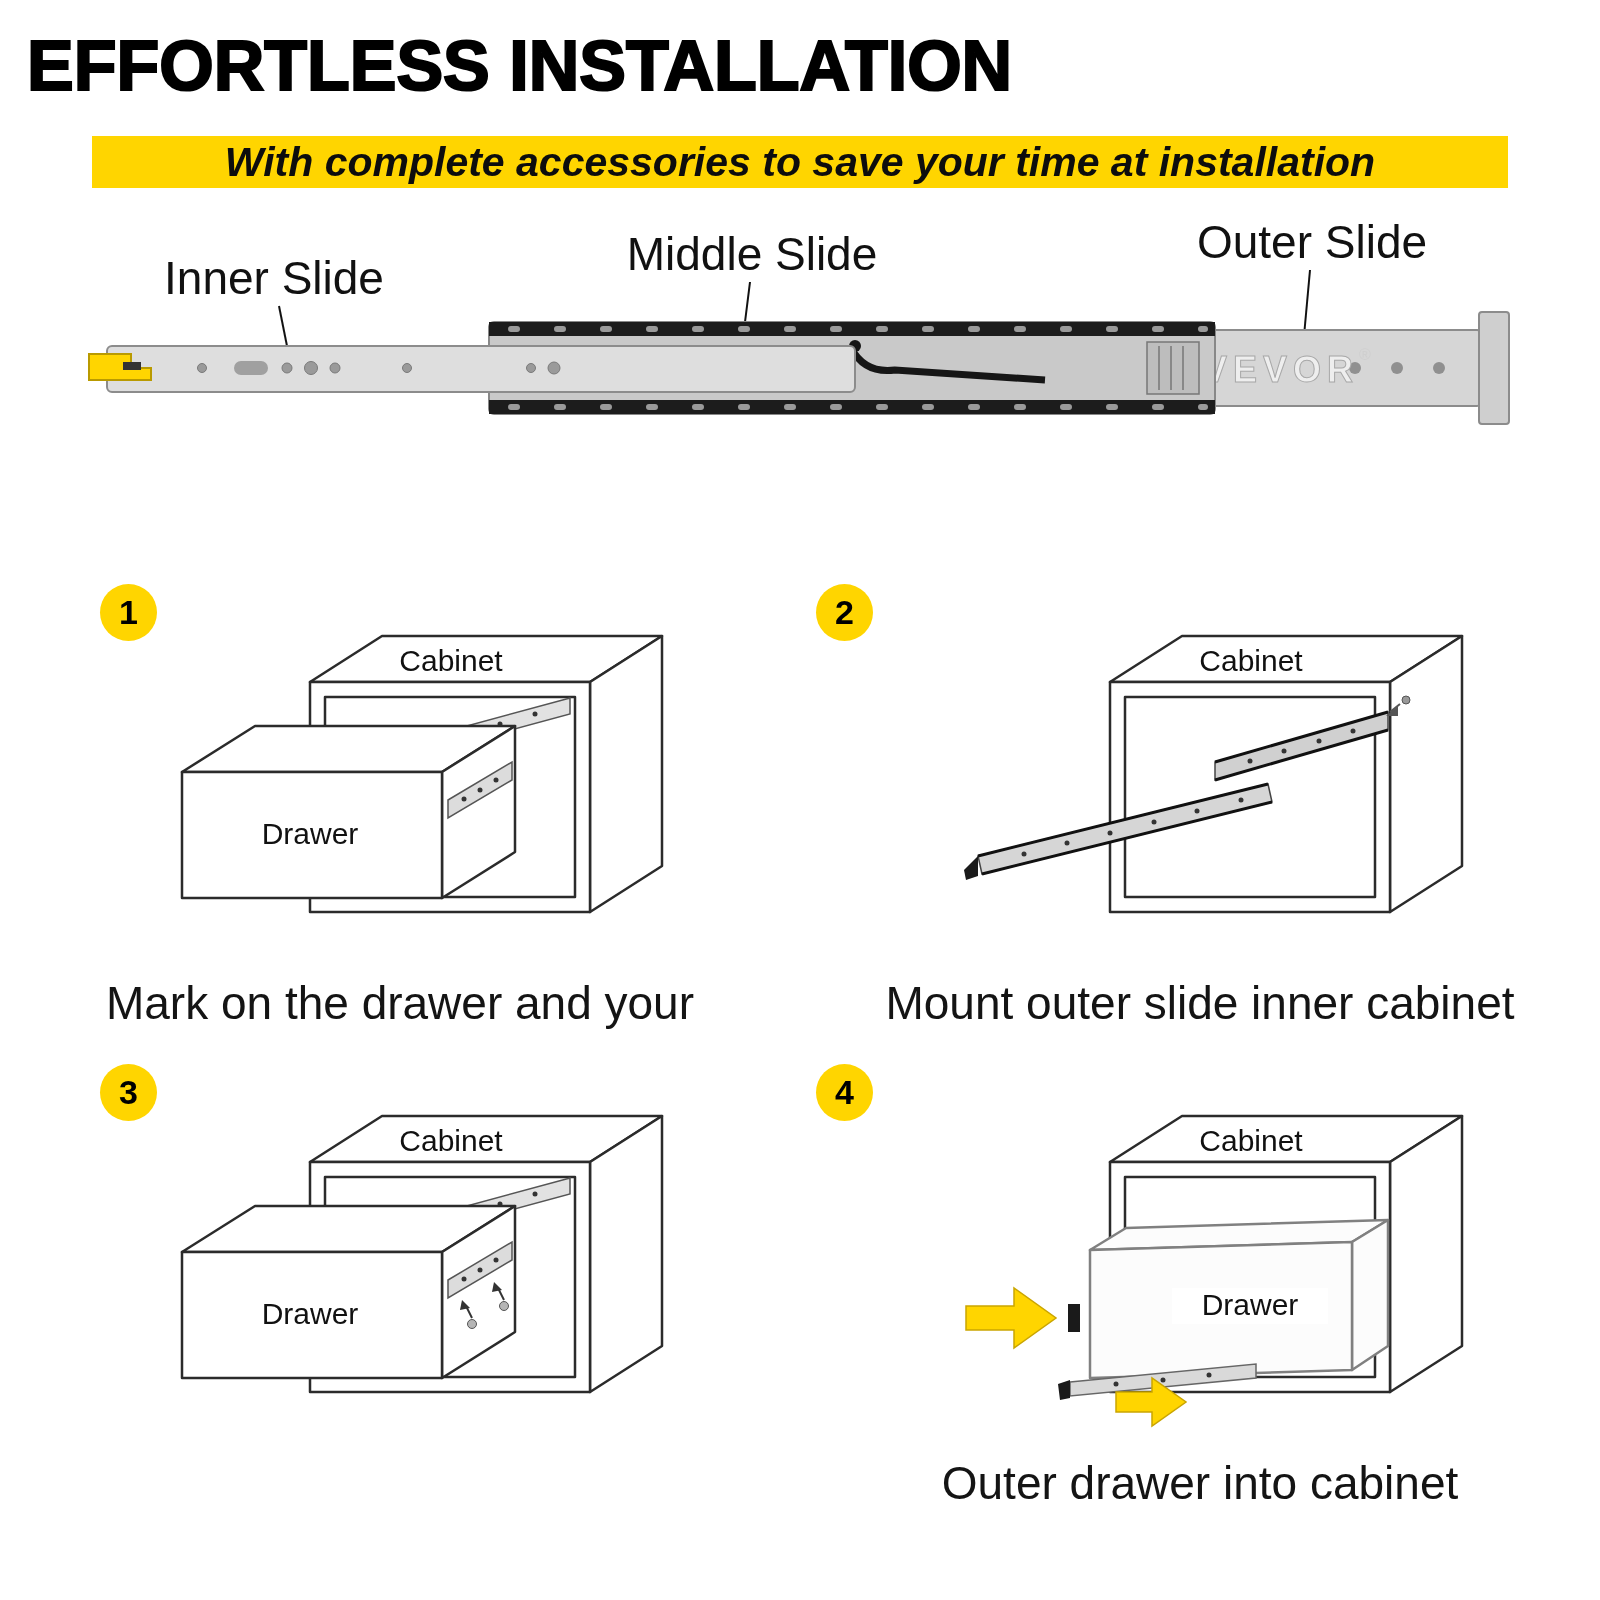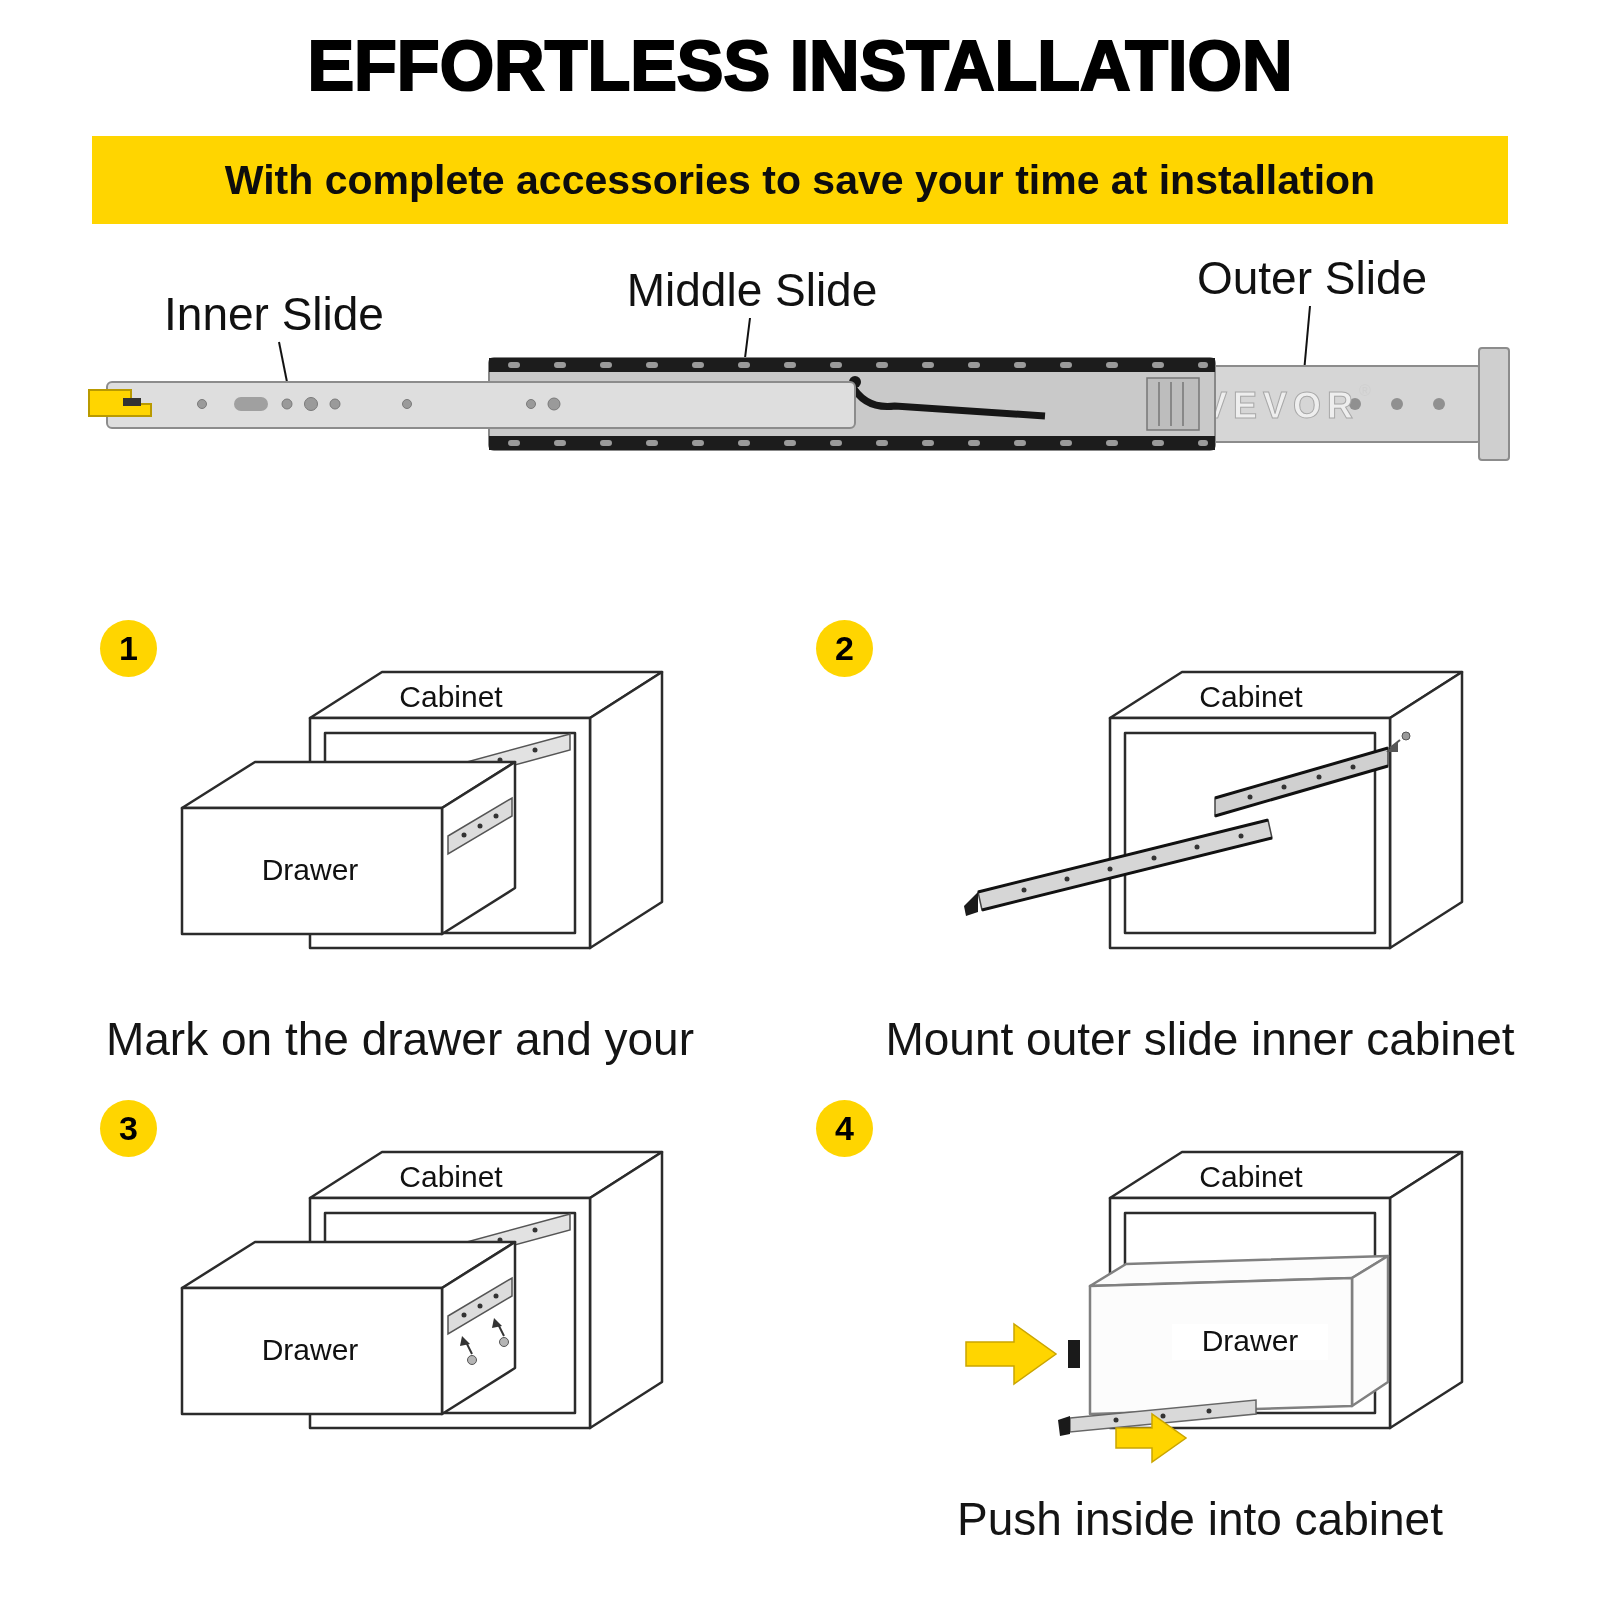"EFFORTLESS INSTALLATION" .title { padding-left: none -> 27px; text-align: center -> none }
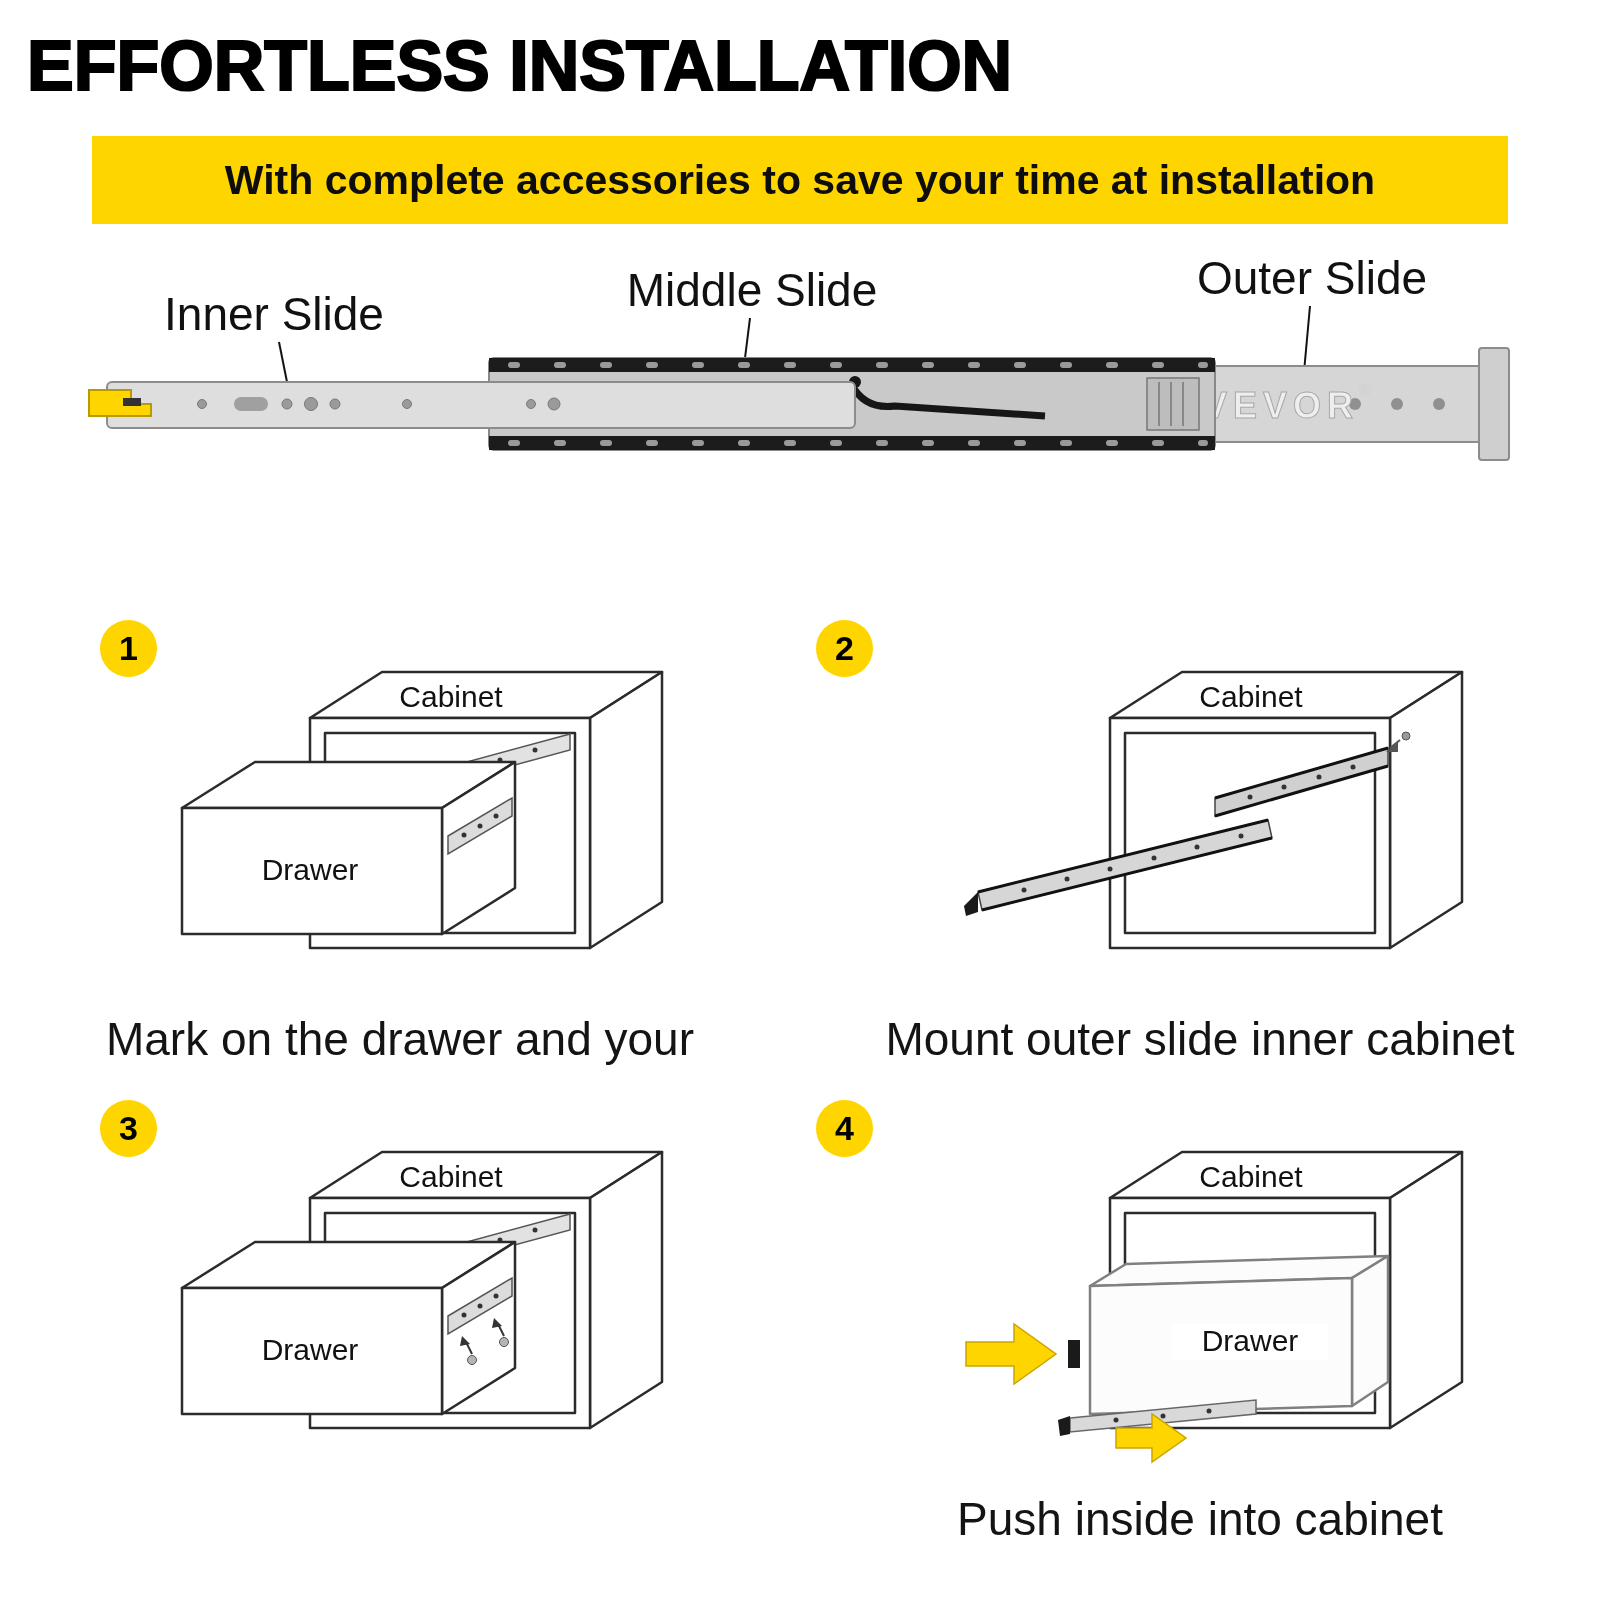"With complete accessories to save" .banner { font-style: none -> italic; height: 88px -> 52px }
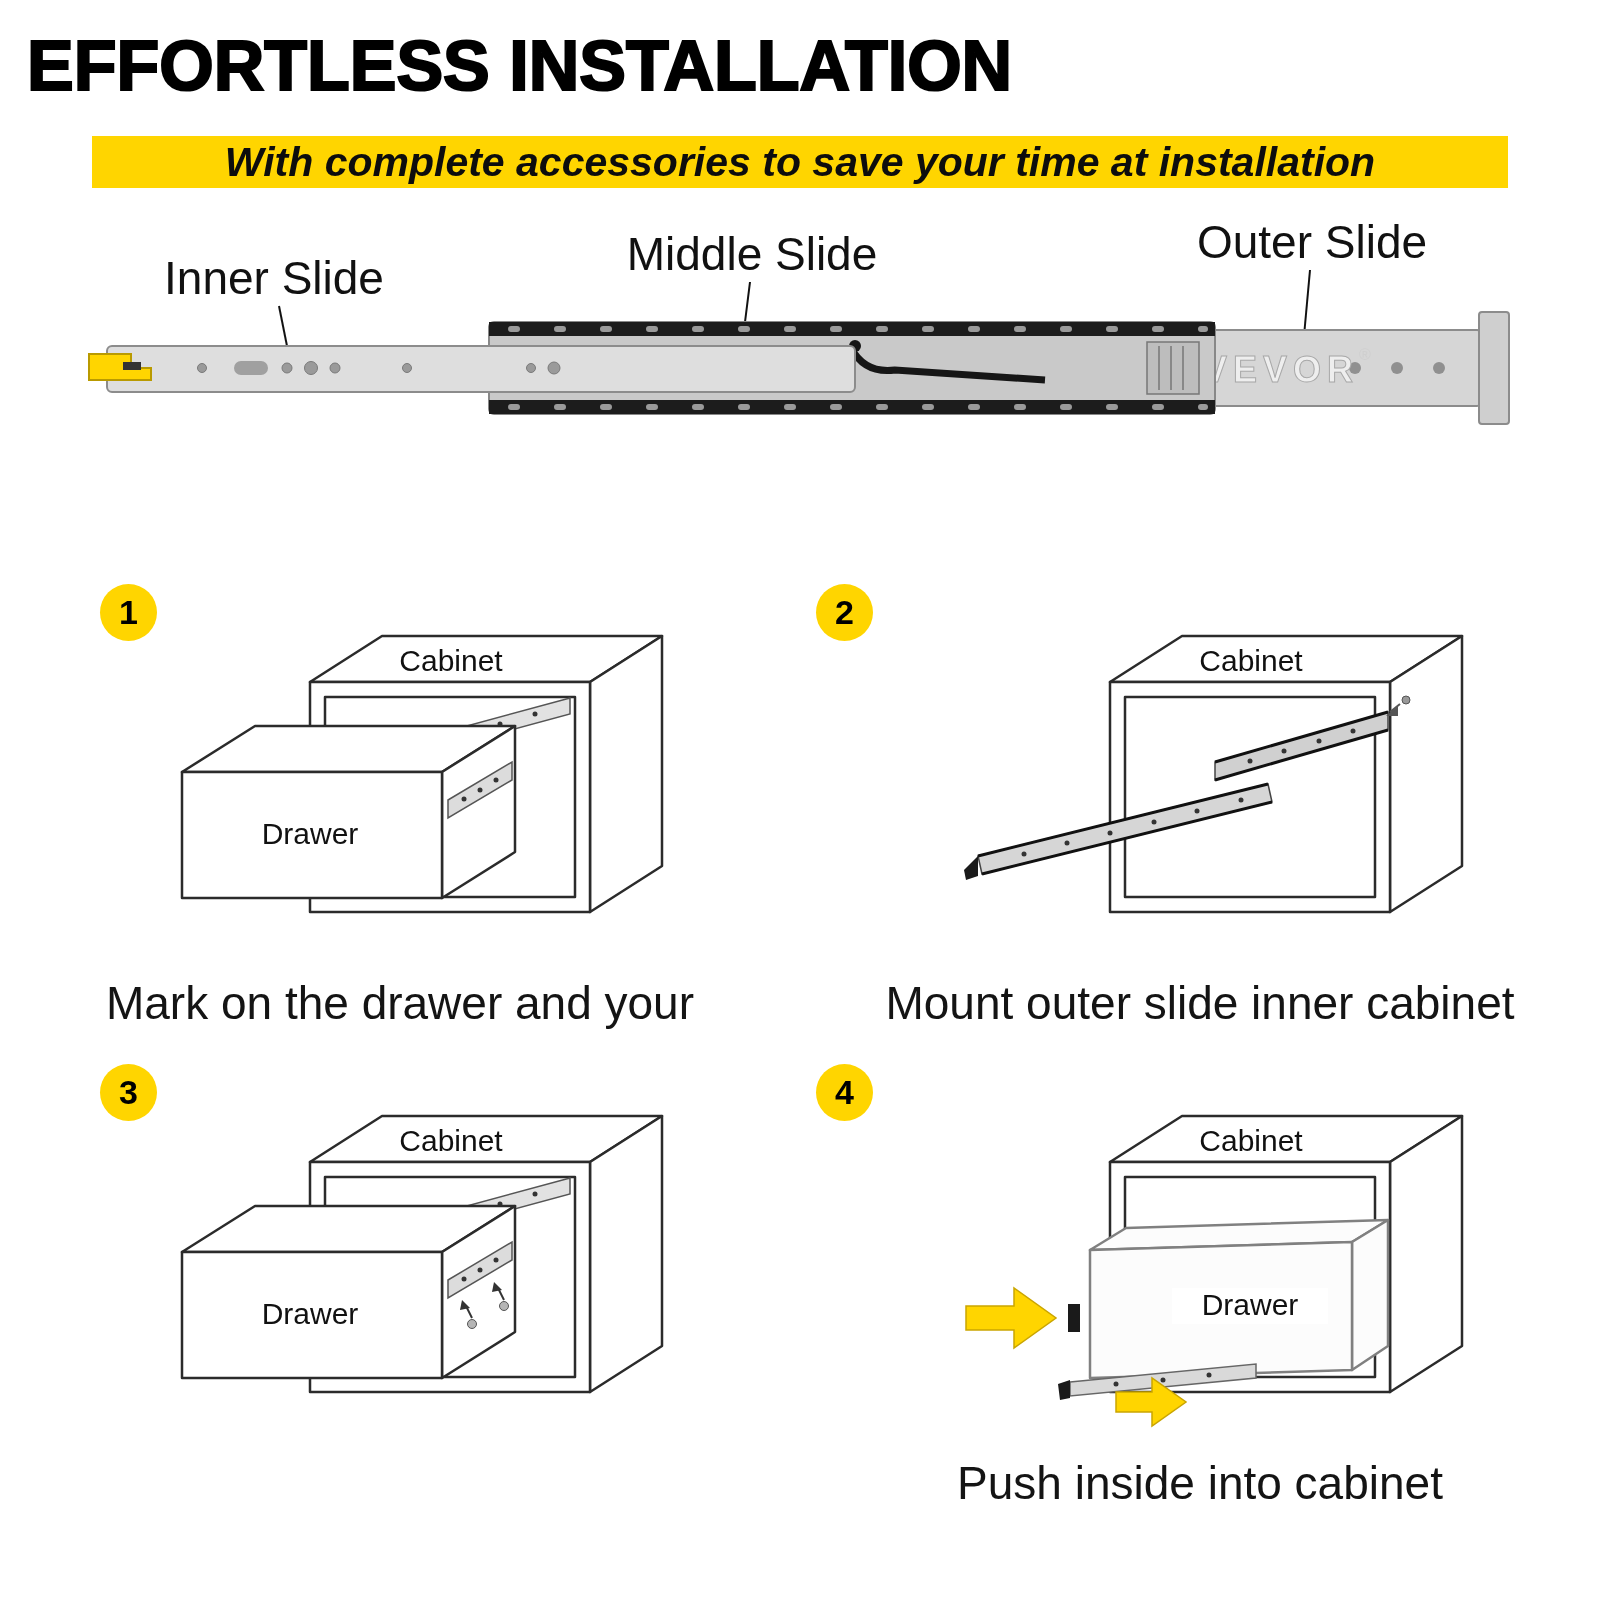"Push inside into cabinet" div.caption { text: Push inside -> Outer drawer }
